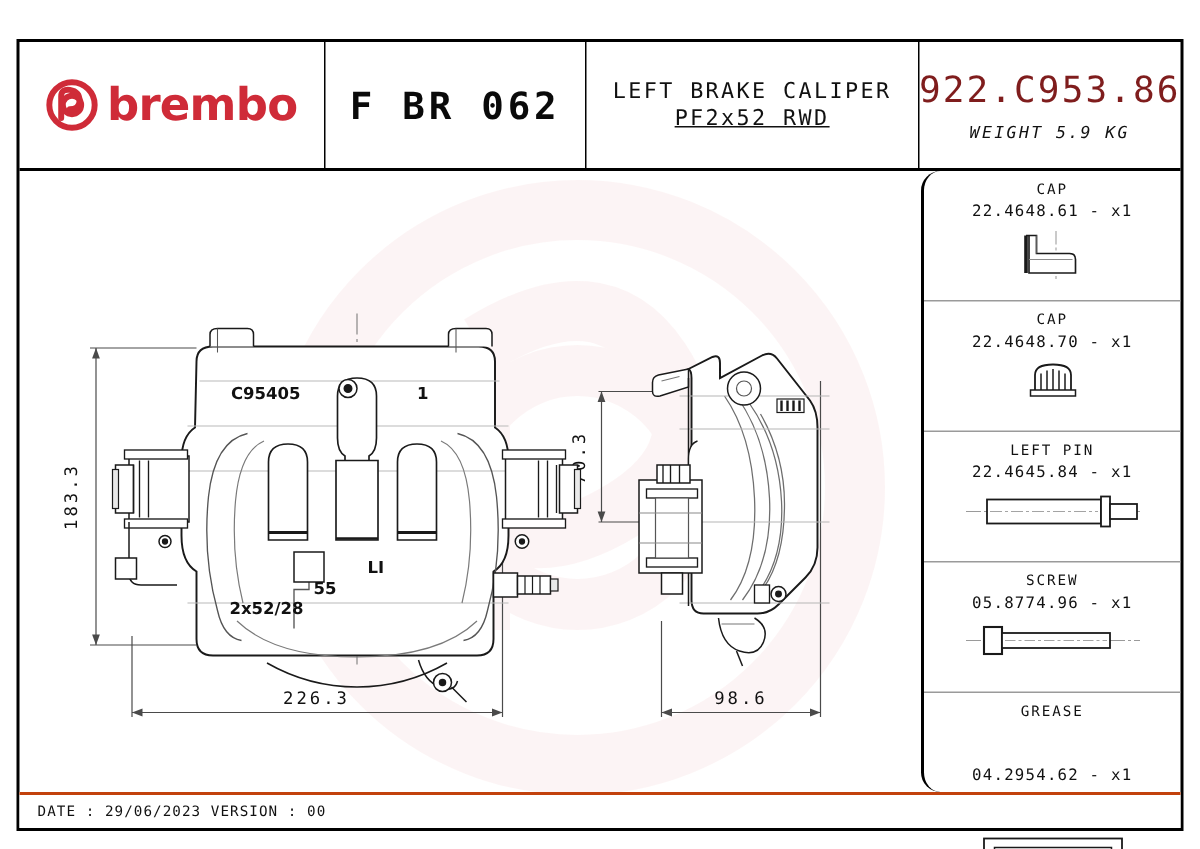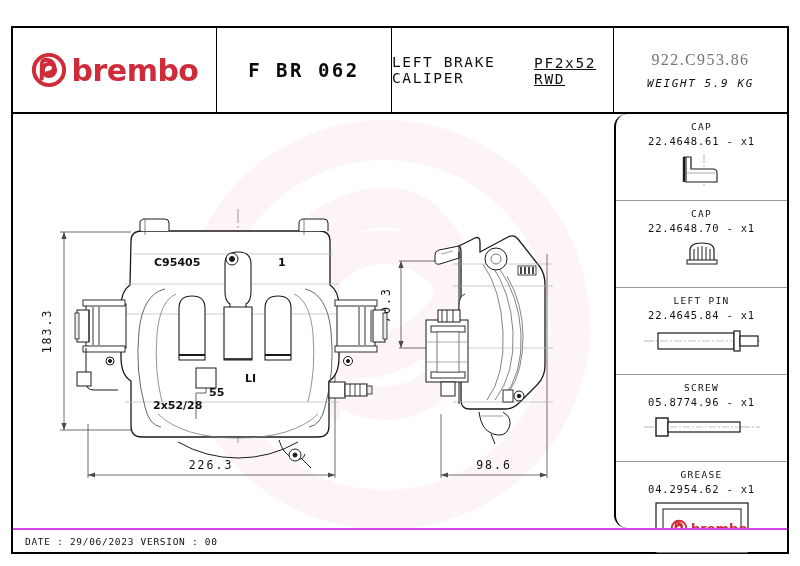"F BR 062" .code-text { font-size: 19px -> 25px }
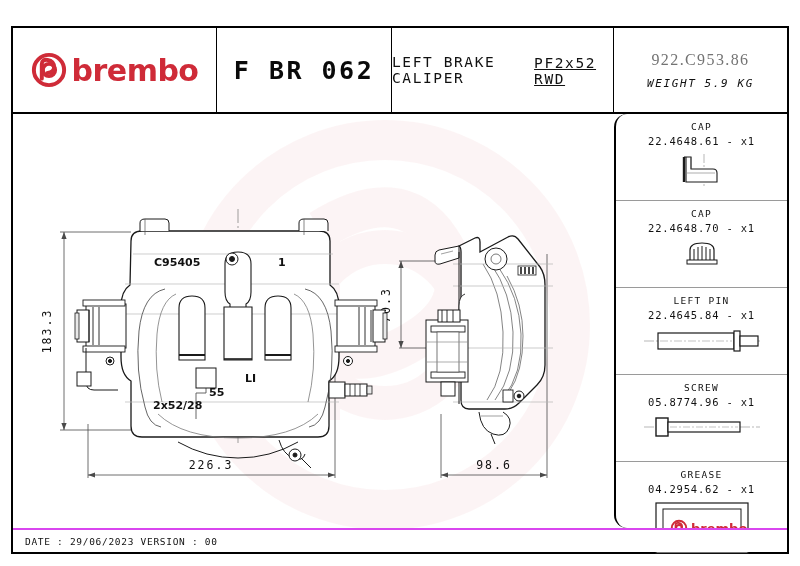"LEFT BRAKE CALIPER" .hcell.desc { flex-direction: row -> column }
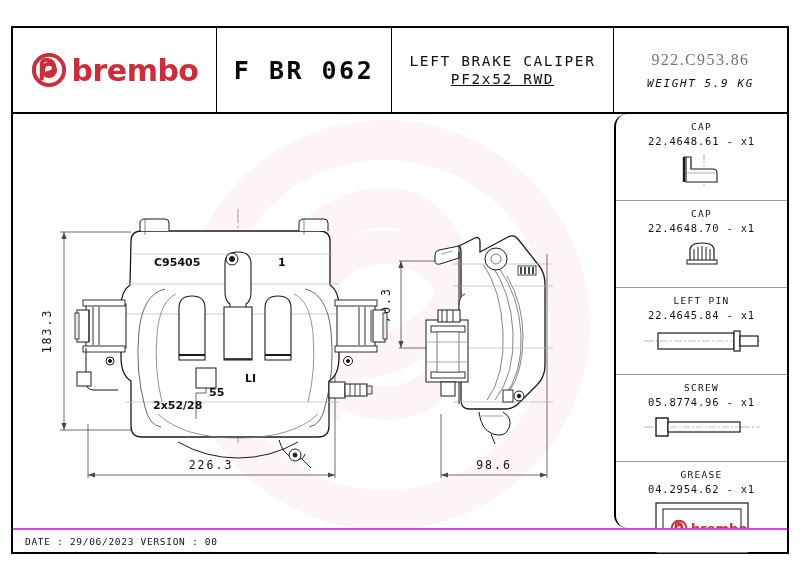"922.C953.86" .part-no { color: #737373 -> #7f1d1d; font-family: Liberation Serif, serif -> none; font-size: 16px -> 24px }
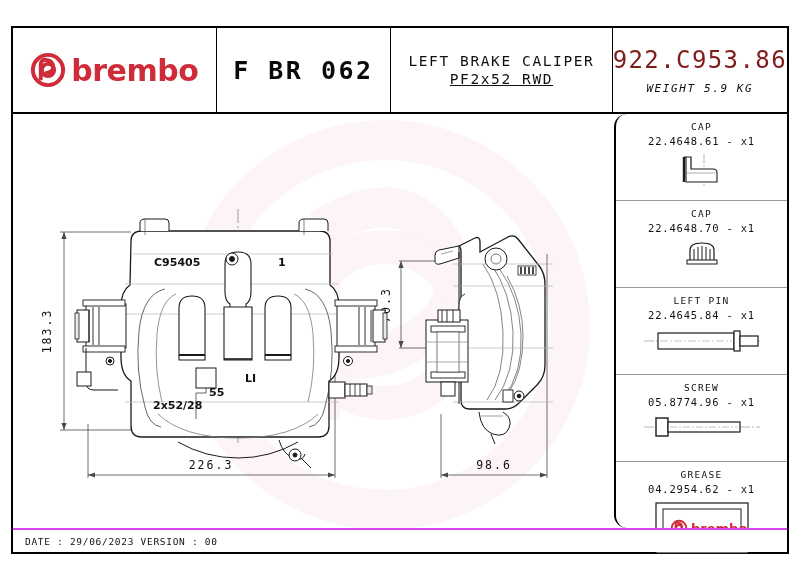"GREASE" .comp:last-child { gap: none -> 28px }
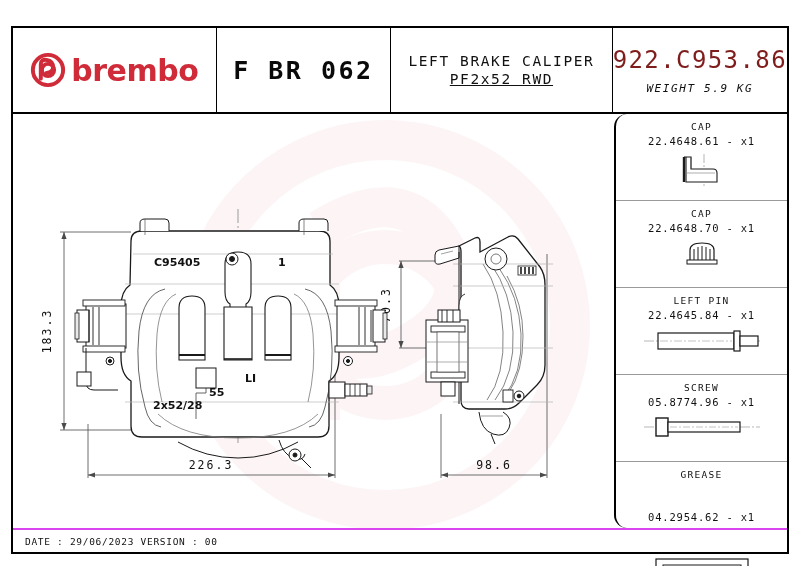"DATE : 29/06/2023 VERSION :" .footer { border-top: 2px solid #d946ef -> 2px solid #c2410c }
